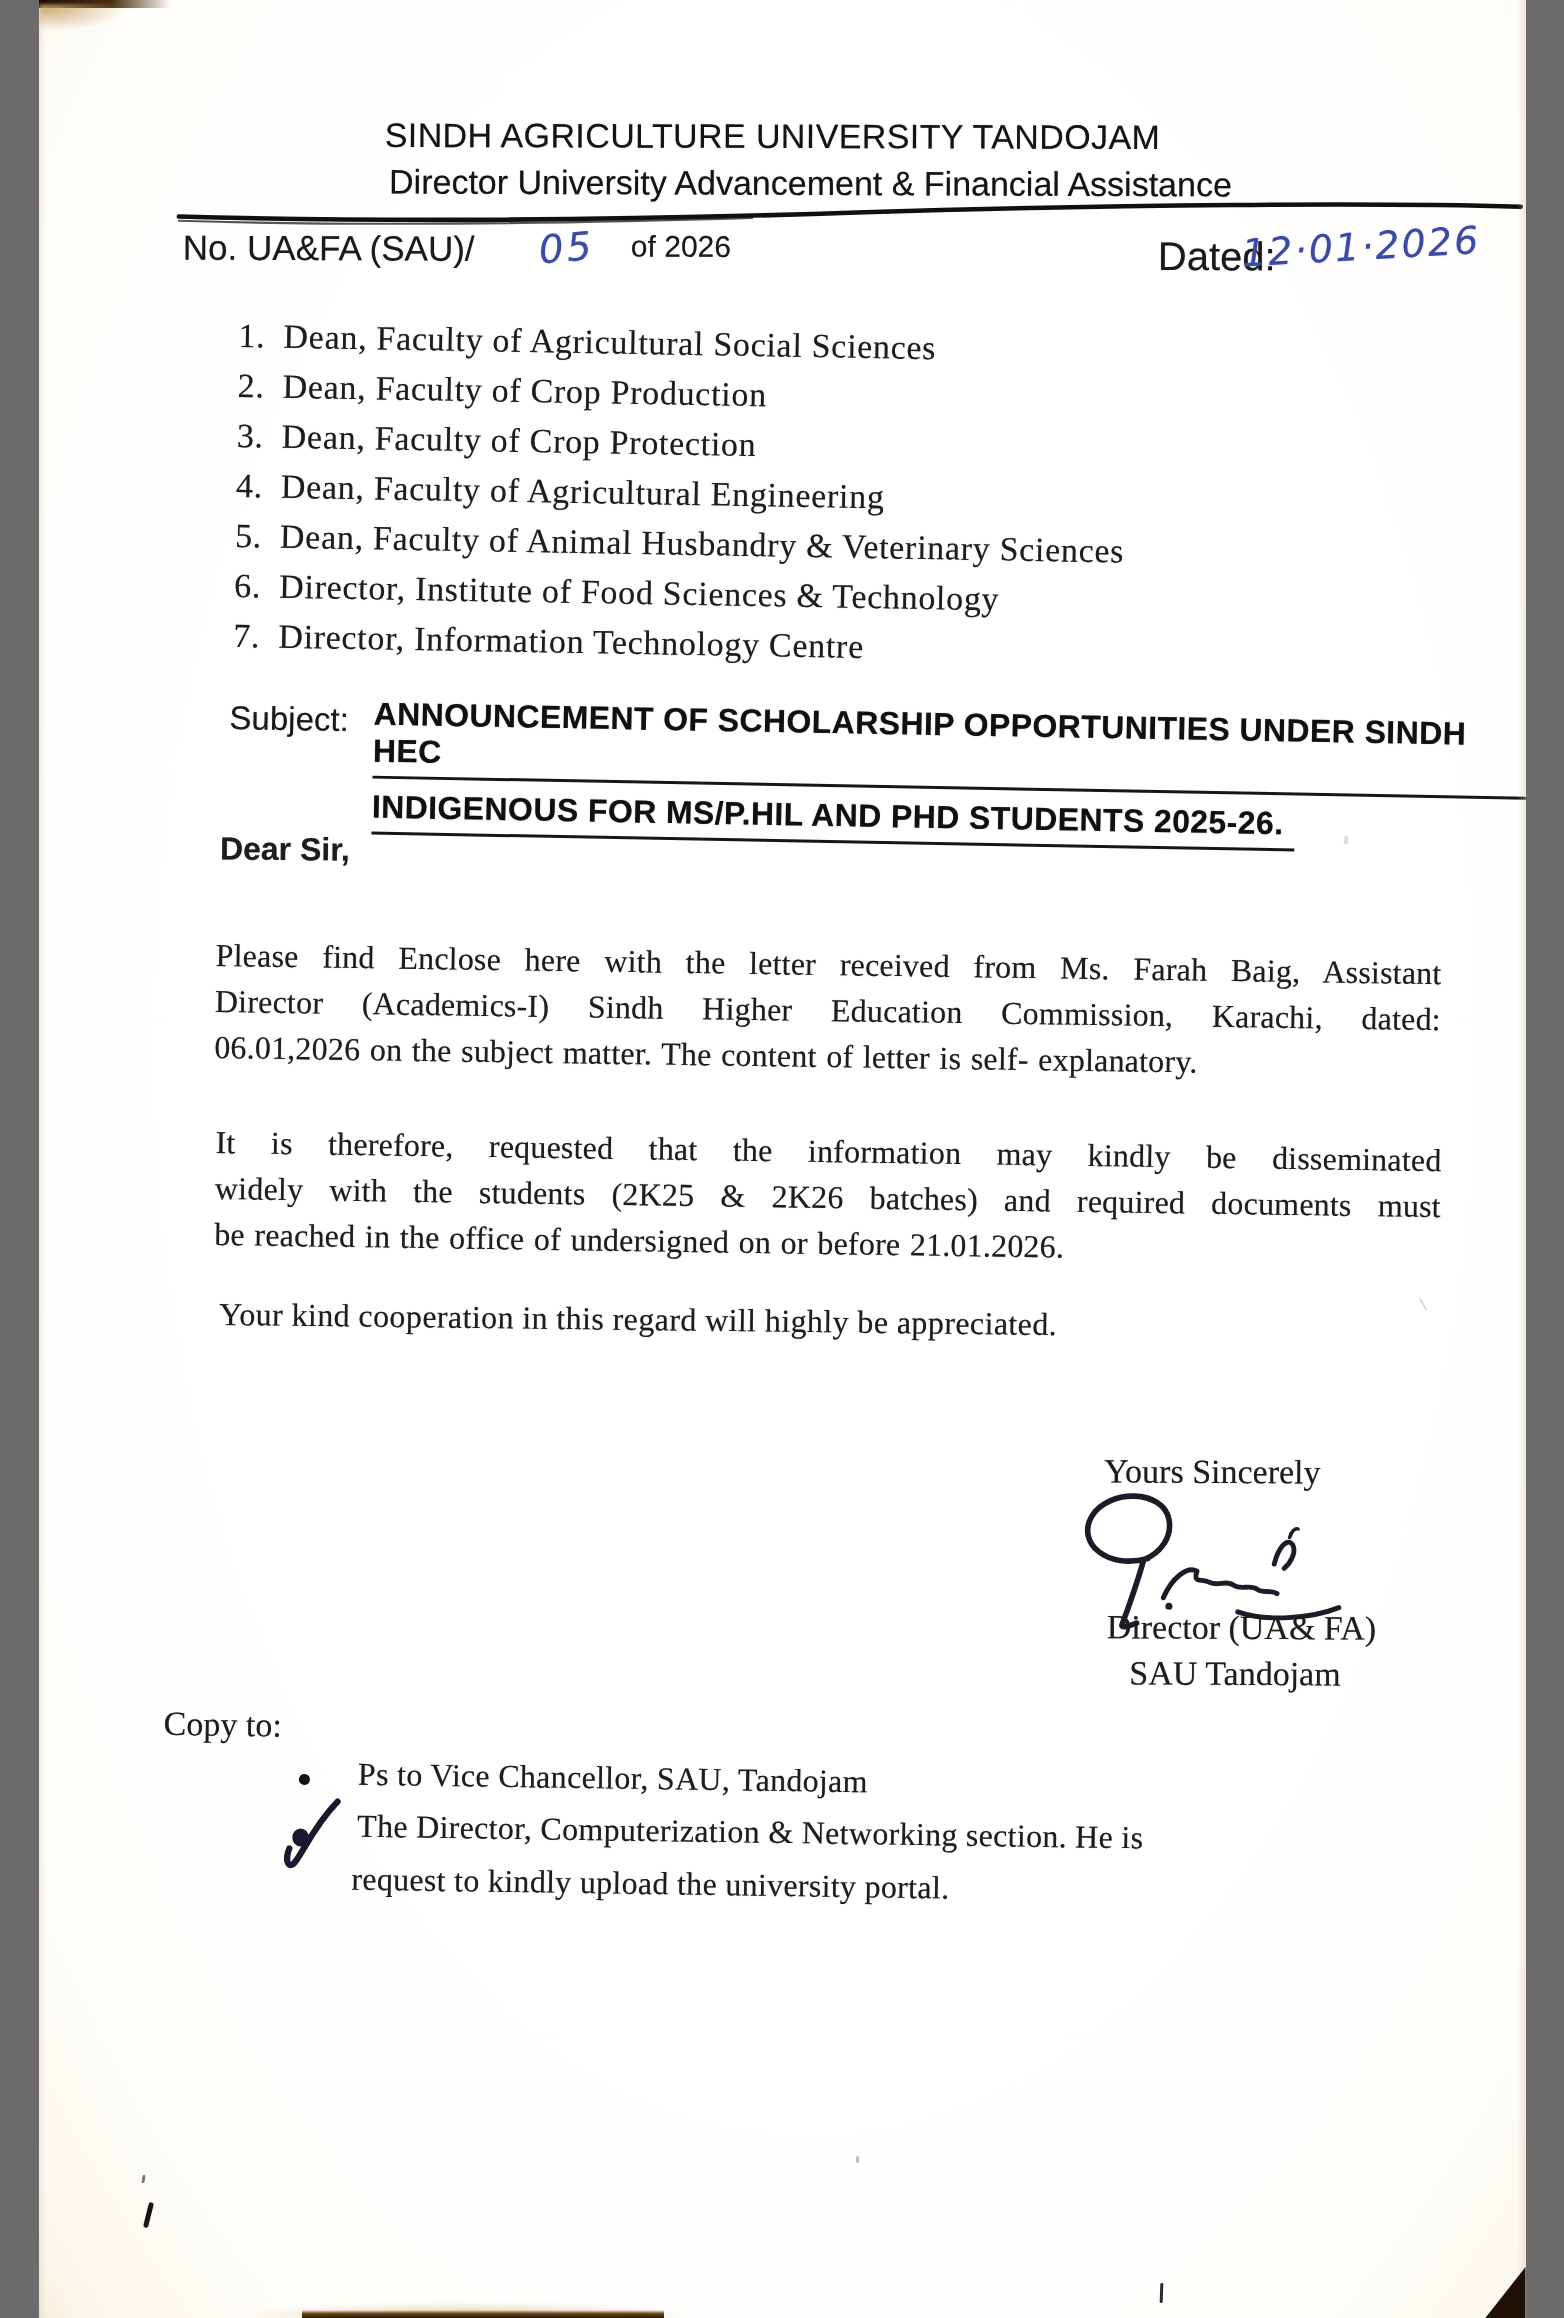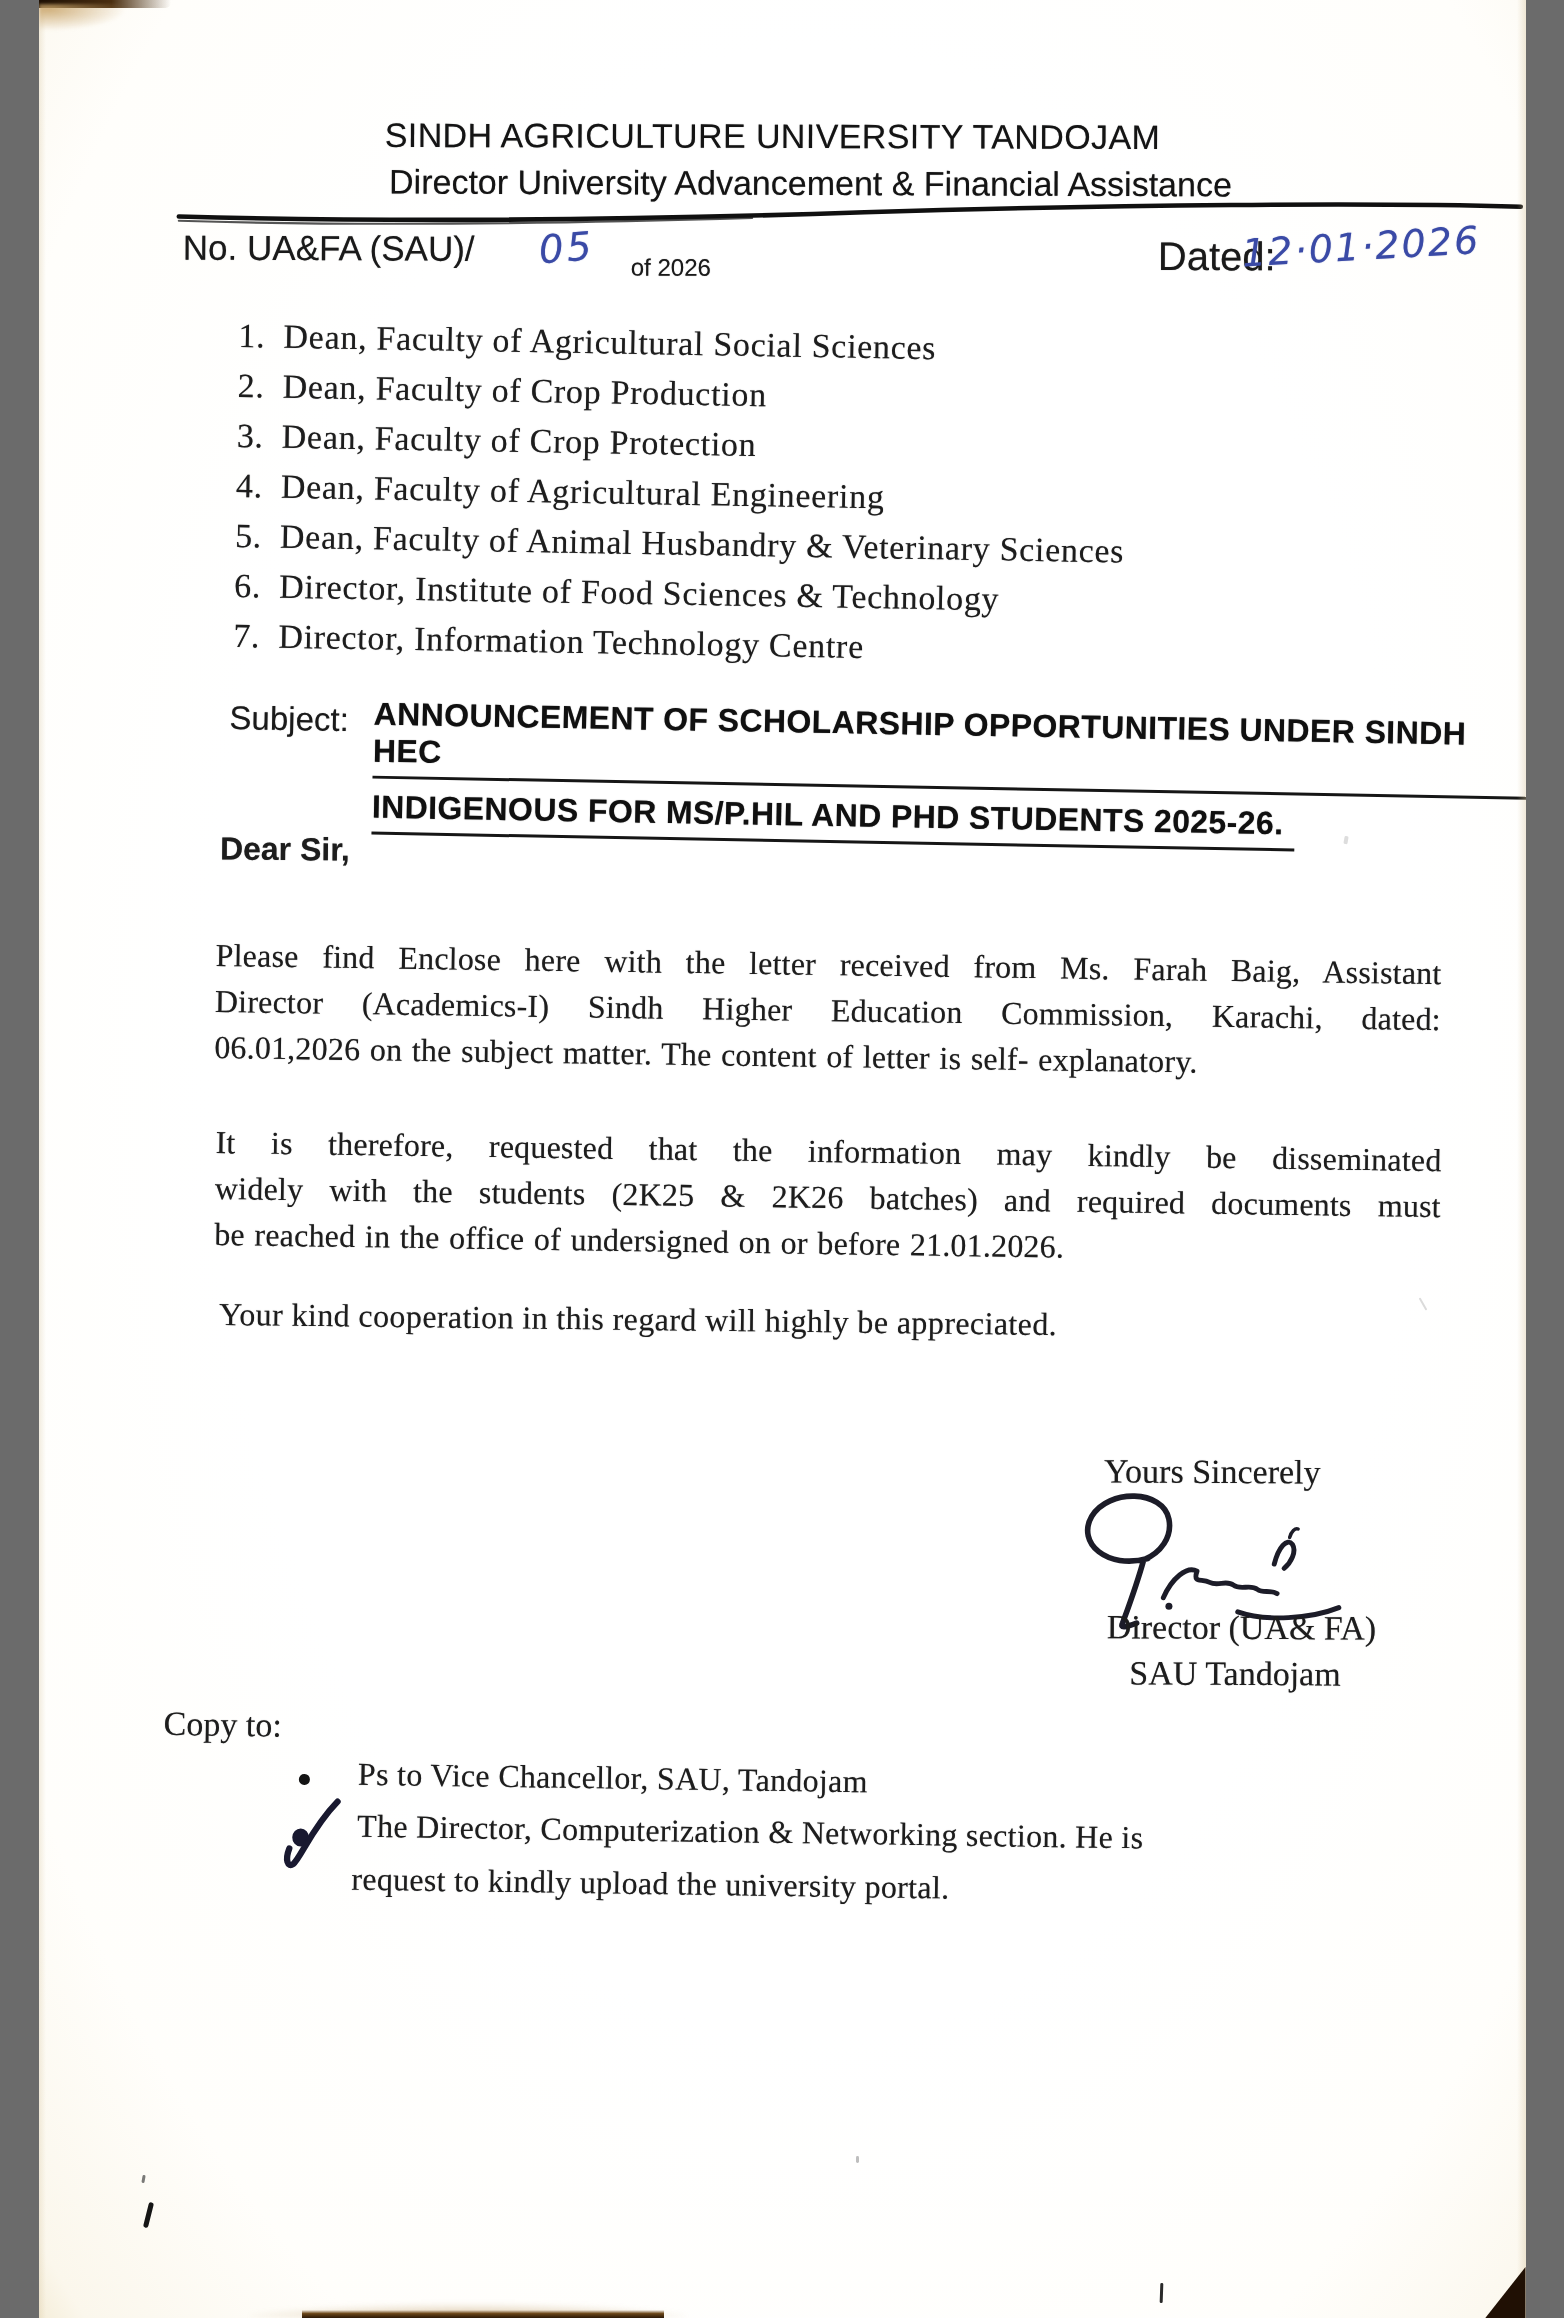"of 2026" .ref-of { font-size: 24px -> 30px; margin-top: 24px -> none }
